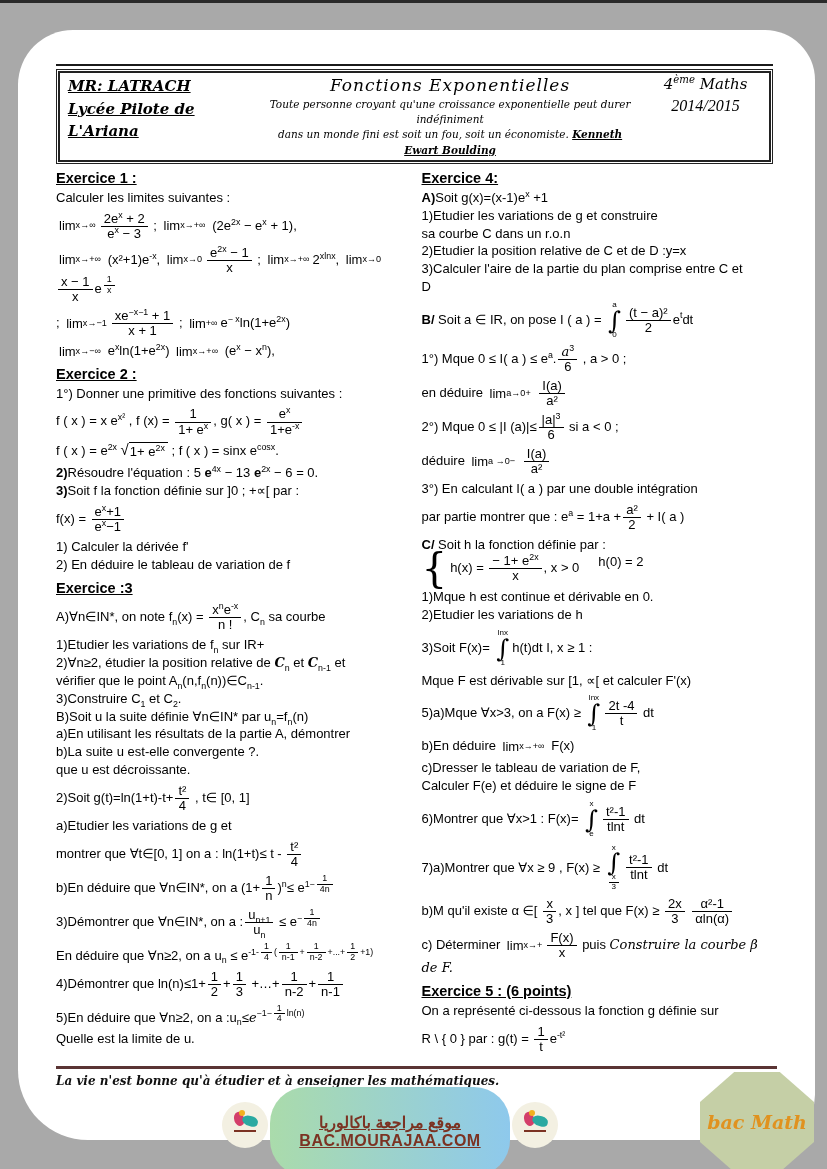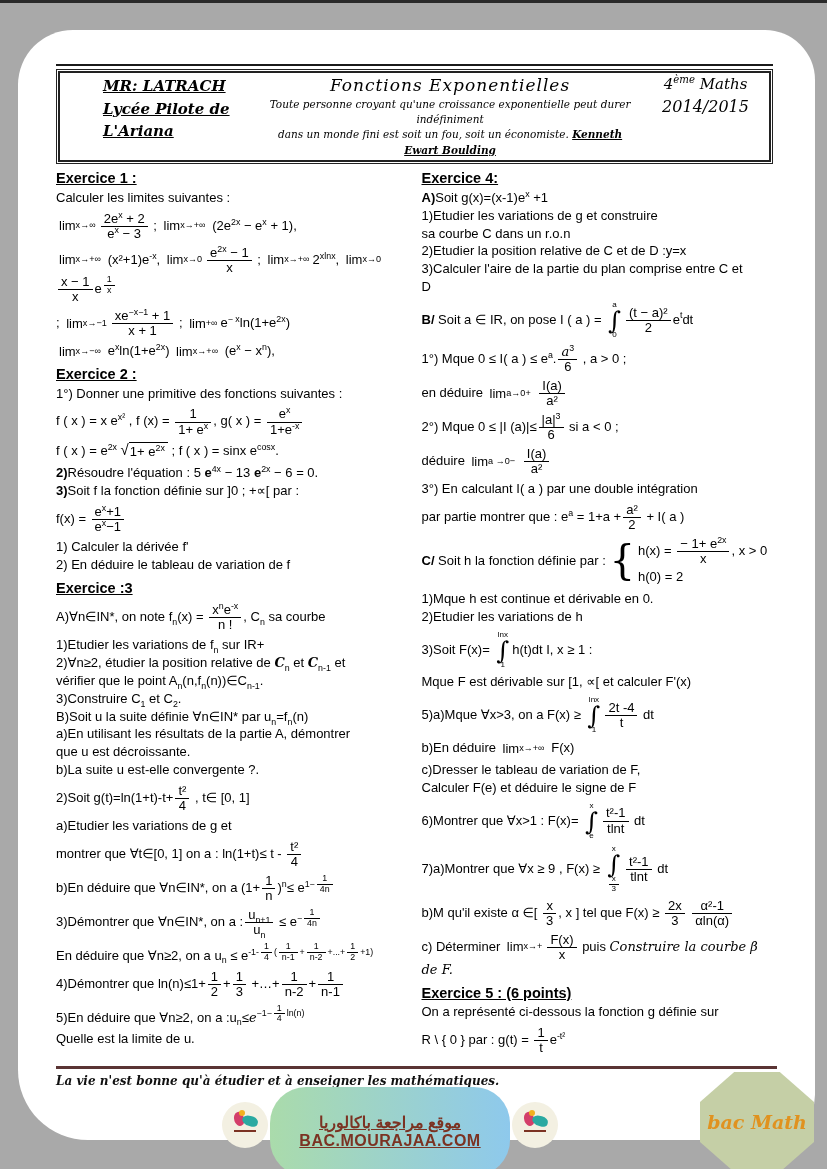"MR: LATRACH" .hl div { margin-left: 35px -> none }
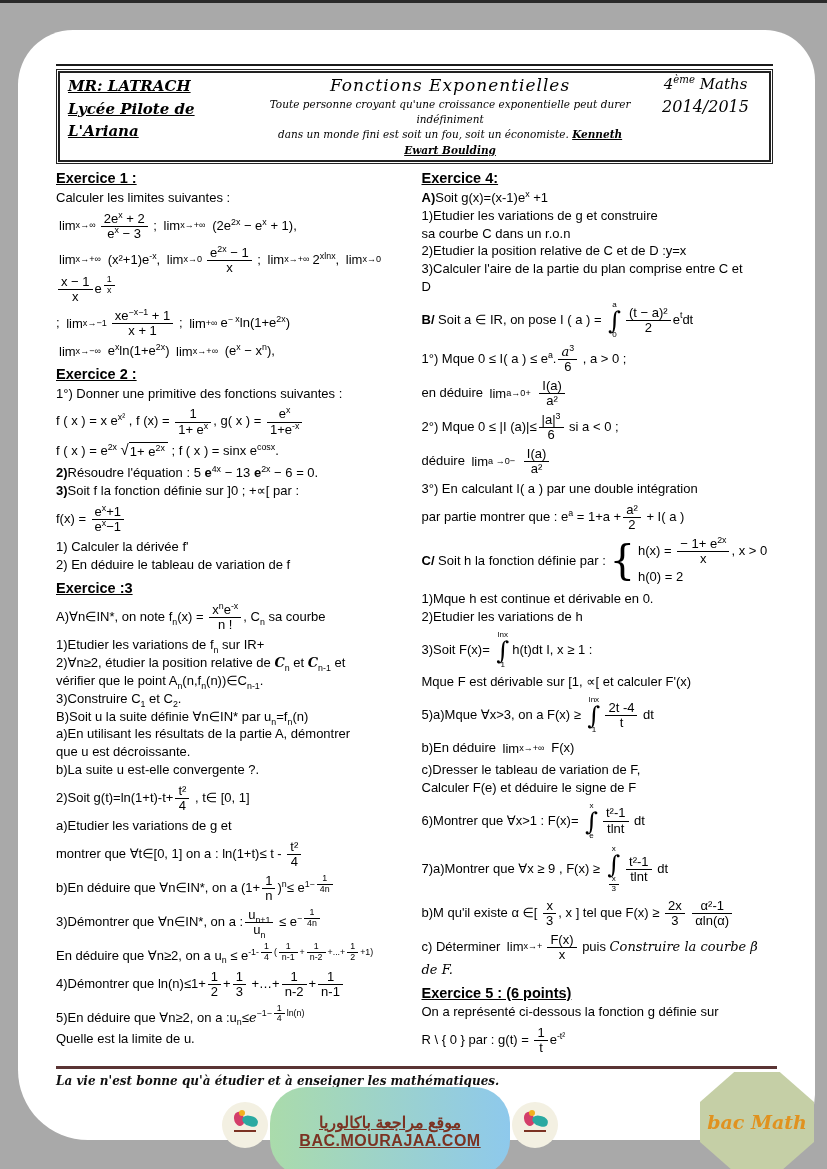"2014/2015" .yr { font-family: none -> Liberation Serif, serif }
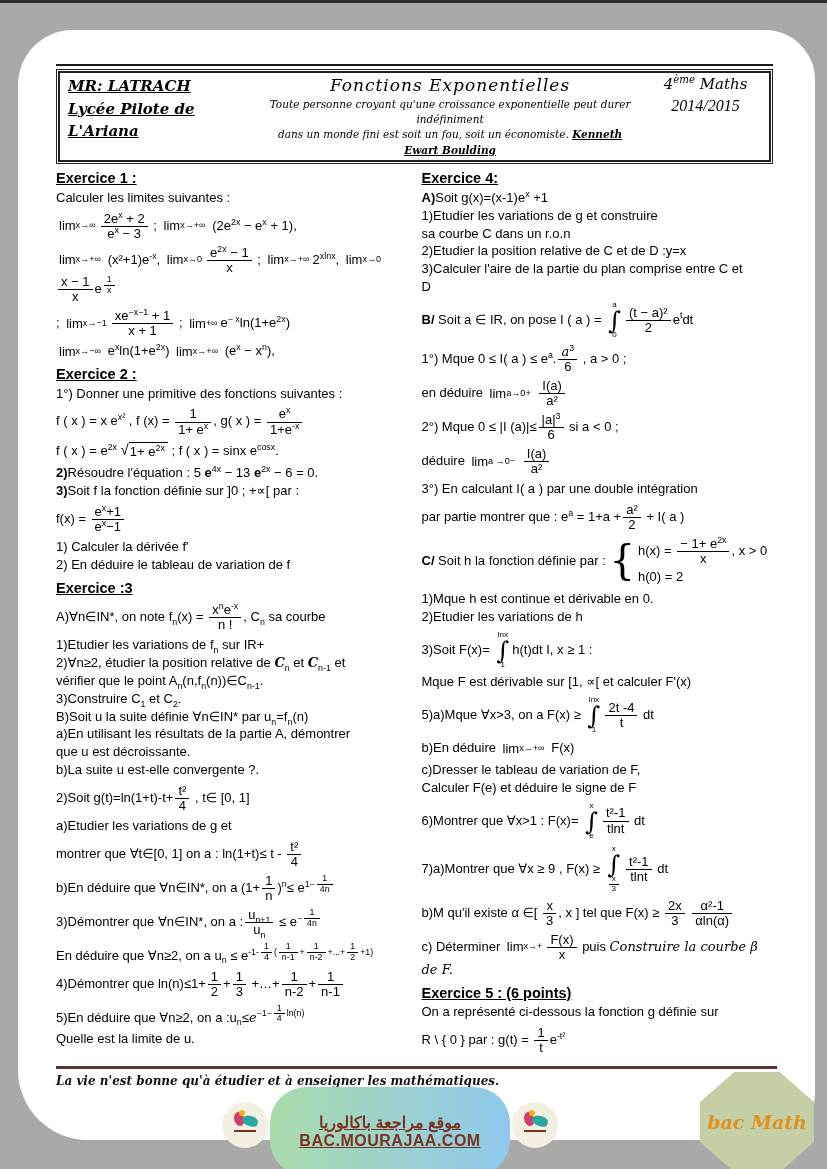"h(x) = , x >" .cases .crows { flex-direction: column -> none; gap: 3px -> 19px }
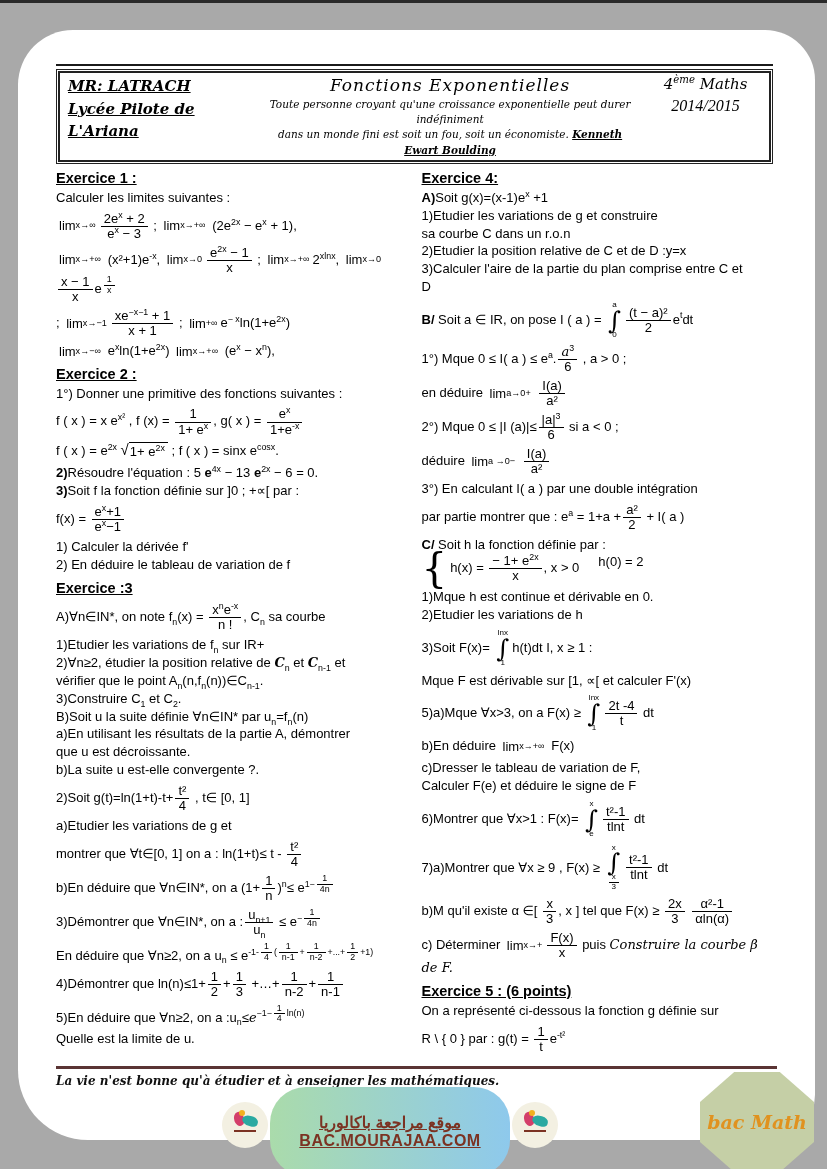"que u est décroissante." div.ln { order: before "b)La suite u est-elle convergente" -> after "b)La suite u est-elle convergente" }
